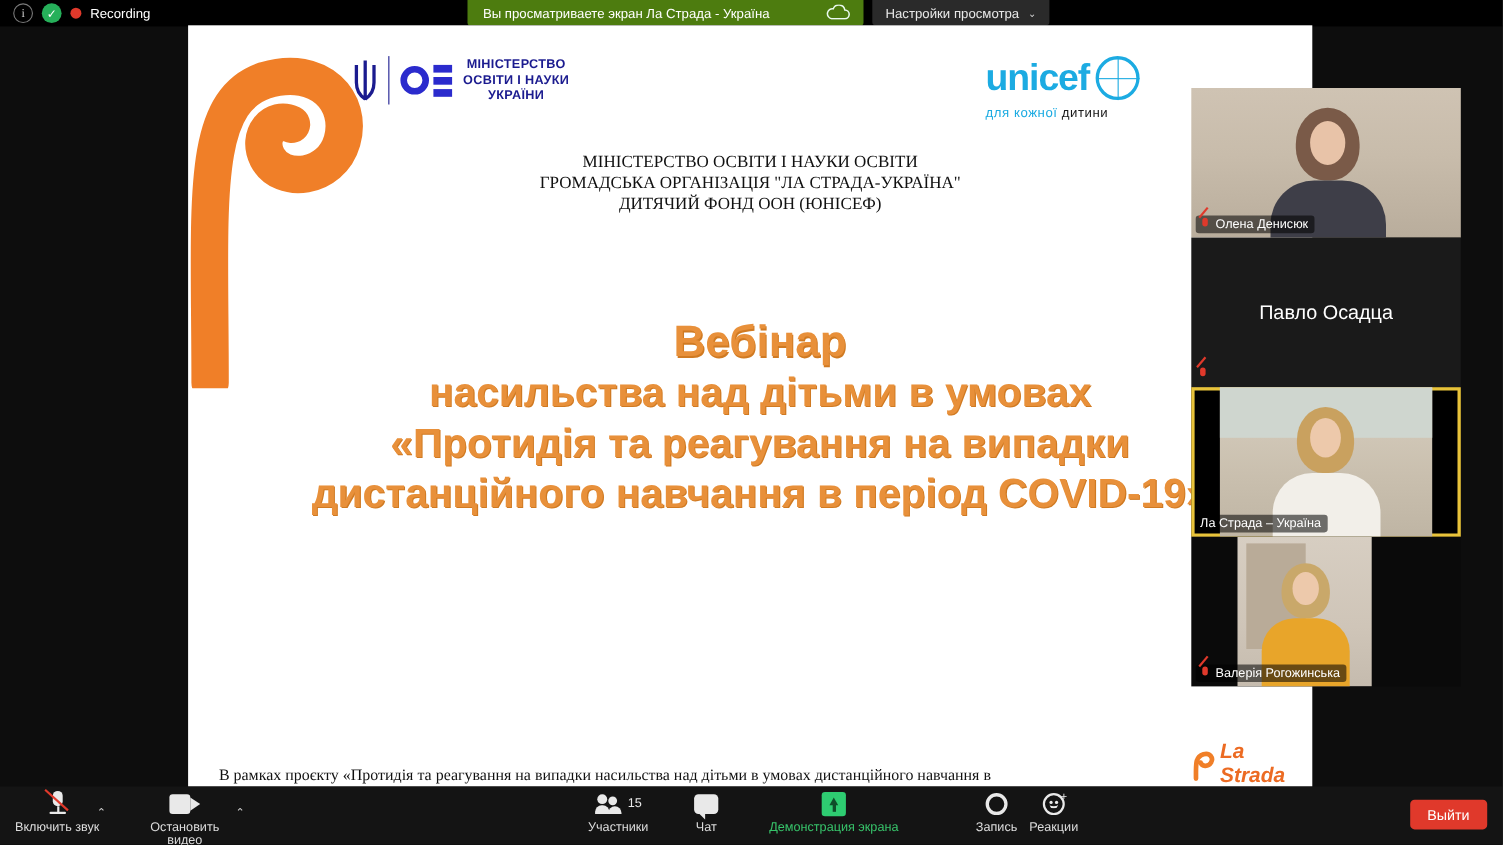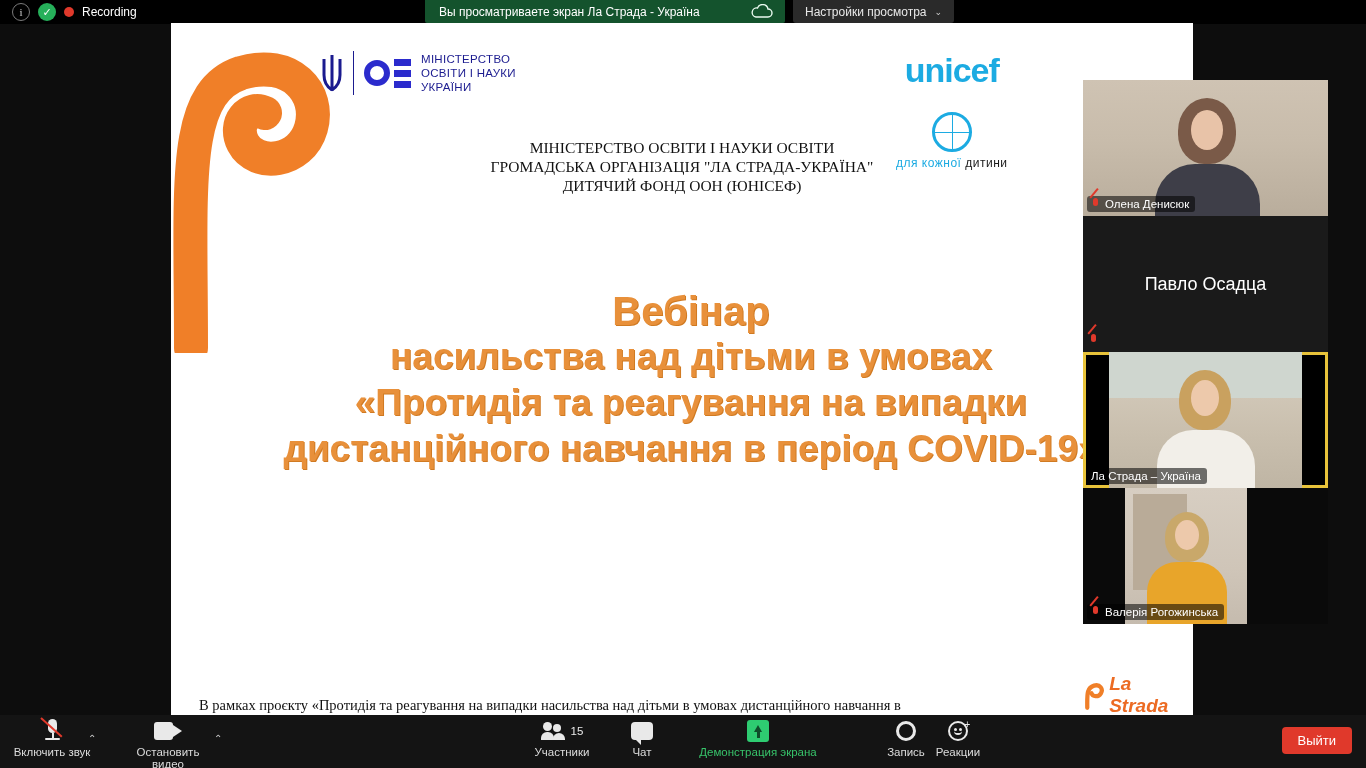"Вы просматриваете экран Ла Страда" .share-banner { background: #14532d -> #4d7c0f }
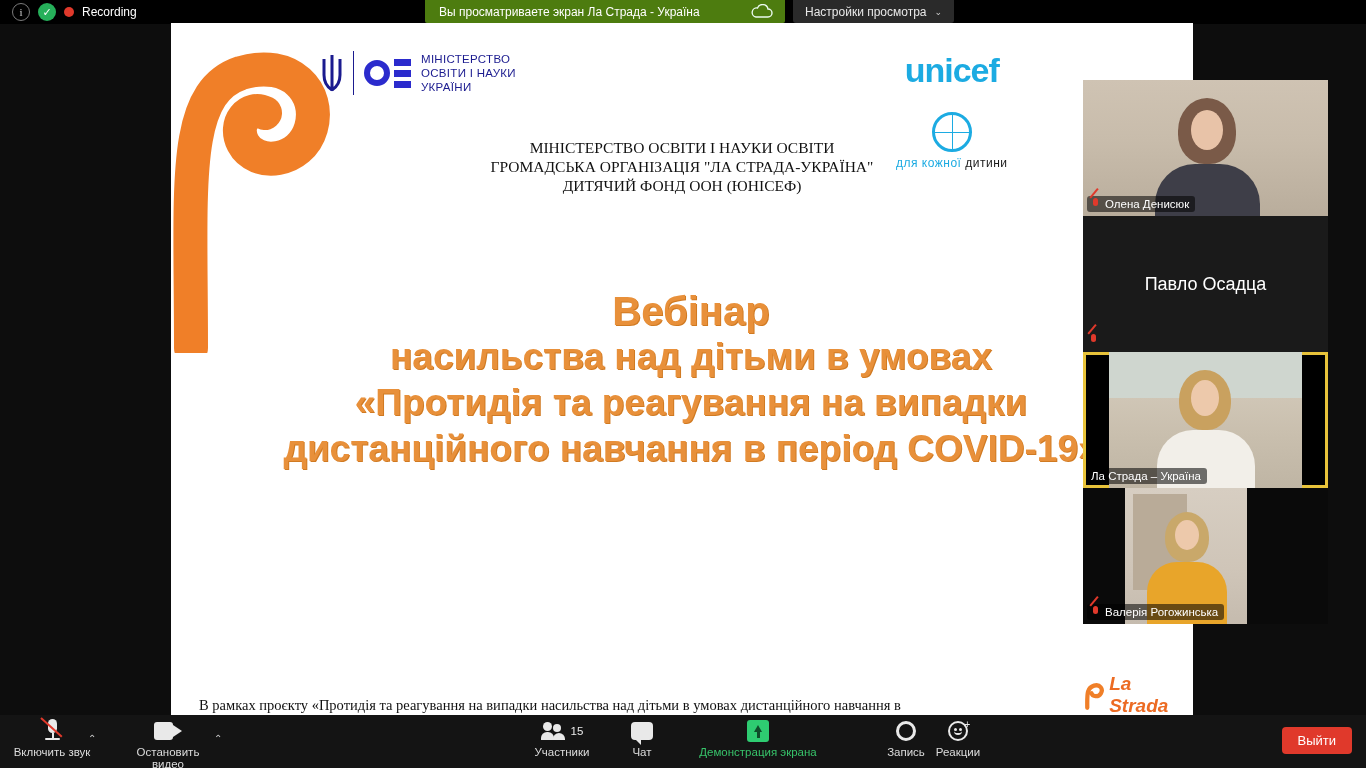"МІНІСТЕРСТВО" .mon-text { font-weight: normal -> bold; text-align: none -> center }
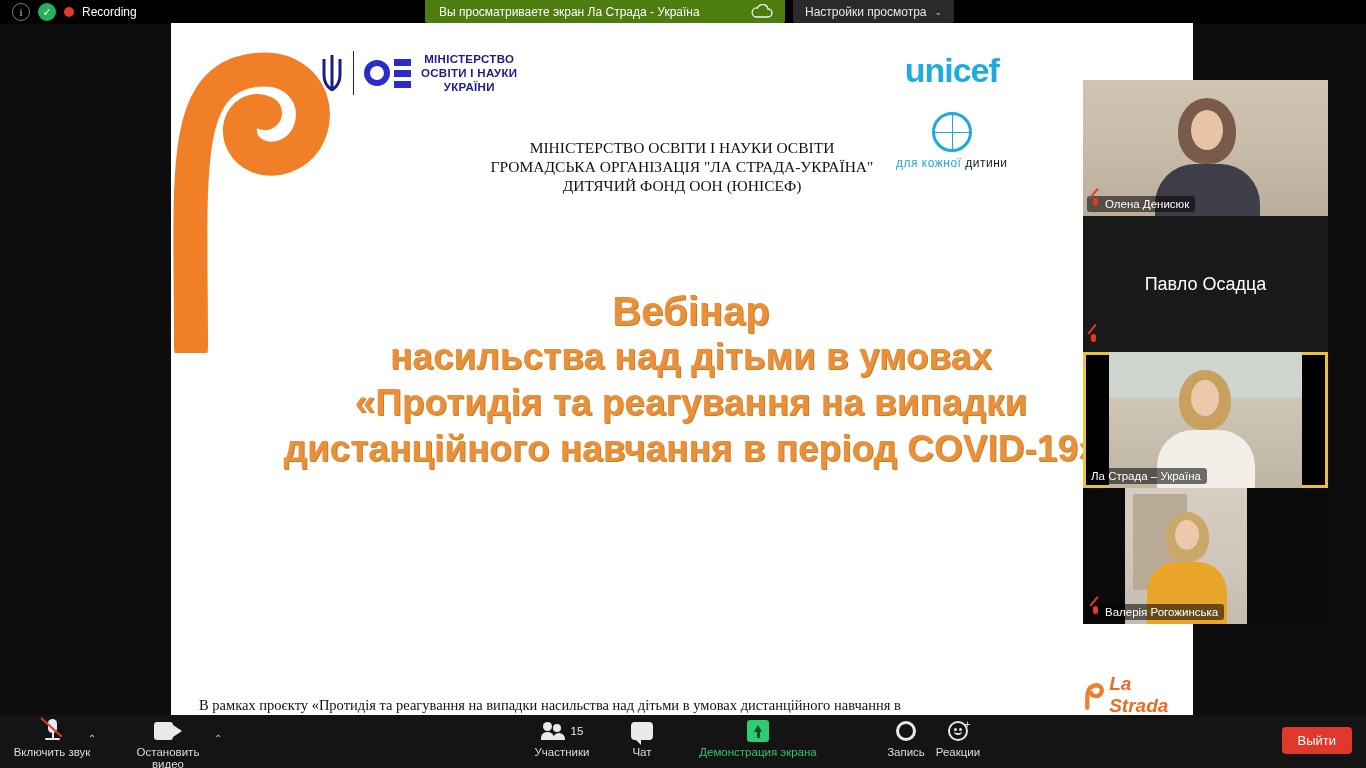"unicef" div { flex-direction: column -> none; gap: 22px -> 6px }
